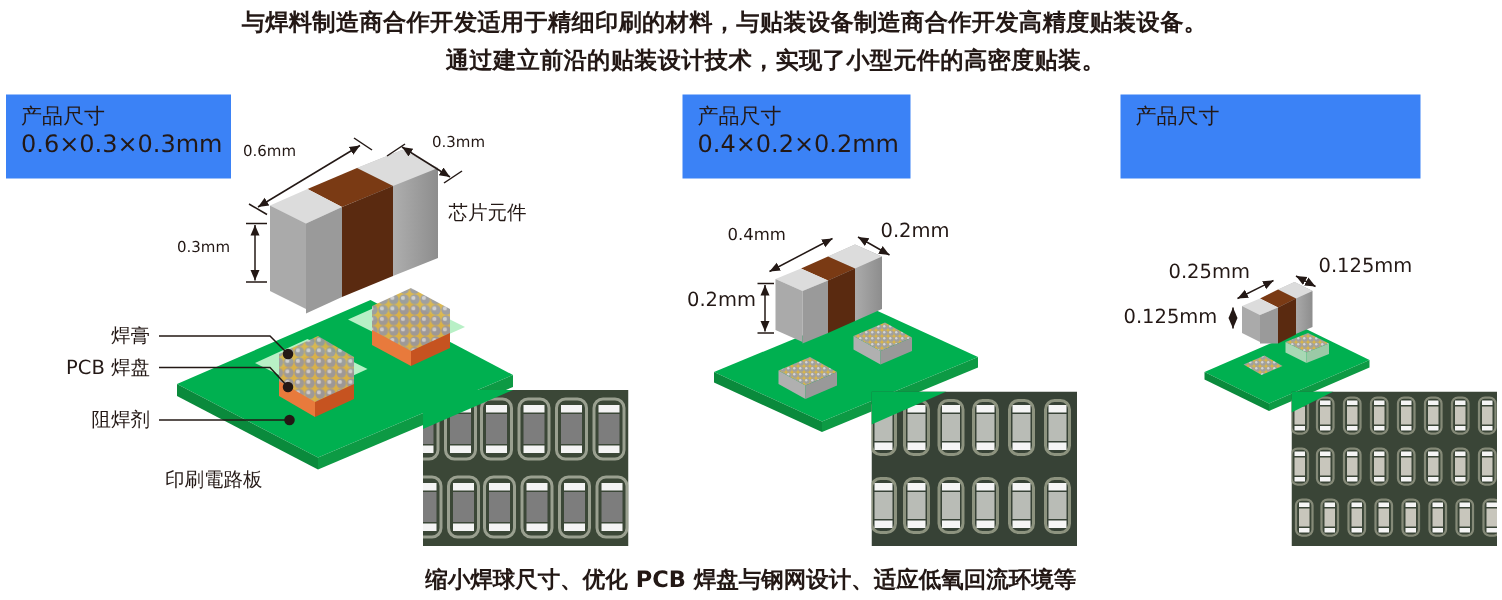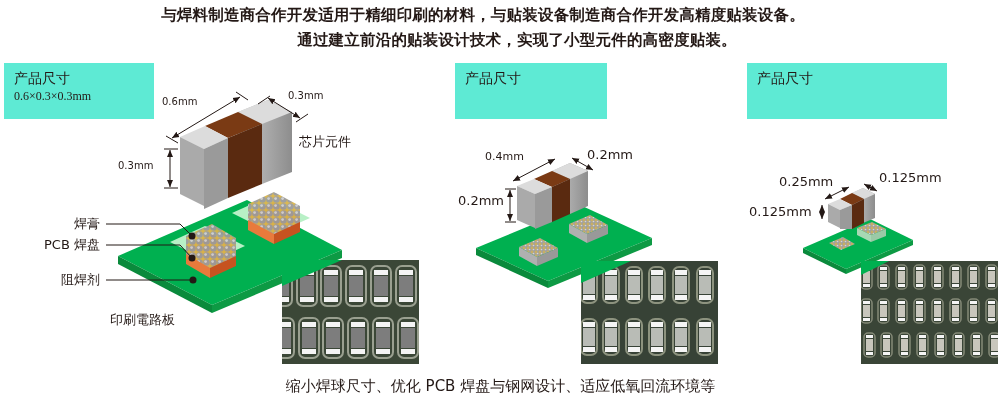"产品尺寸" .size-box { background: #5eead4 -> #3b82f6 }
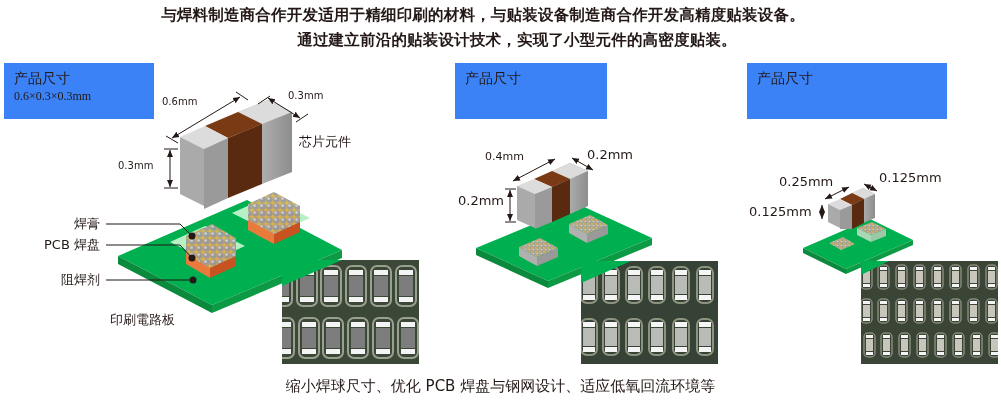"0.6×0.3×0.3mm" .size-box .t2 { font-family: Liberation Serif, serif -> none; font-size: 12px -> 16px }
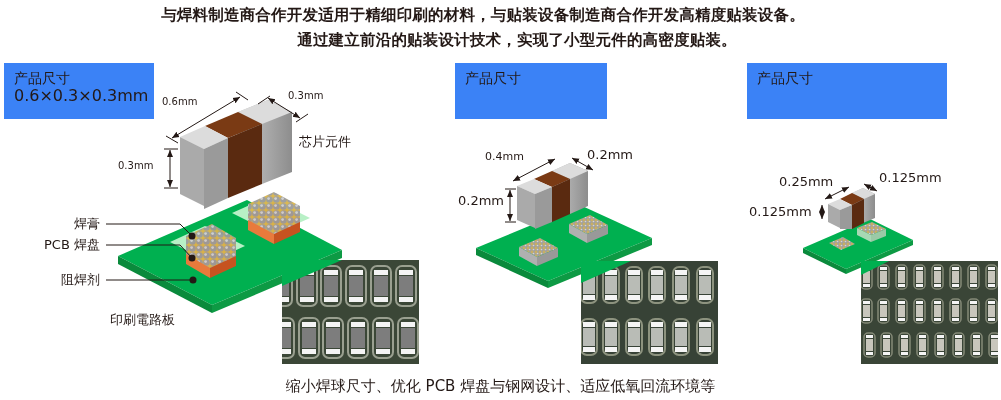"0.4×0.2×0.2mm" div.t2 { html: none -> <div>0.4×0.2×0.2mm</div> }
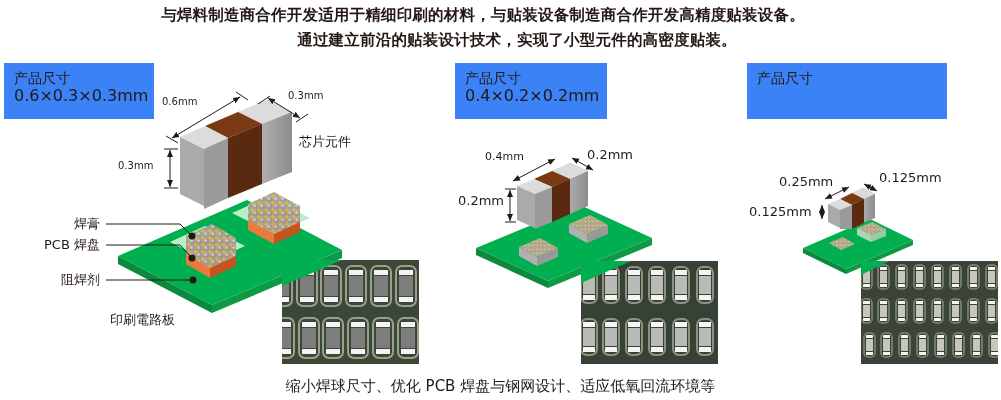"缩小焊球尺寸、优化 PCB 焊盘与钢网设计、适应低氧回流环境等" .footer { font-weight: normal -> bold }
